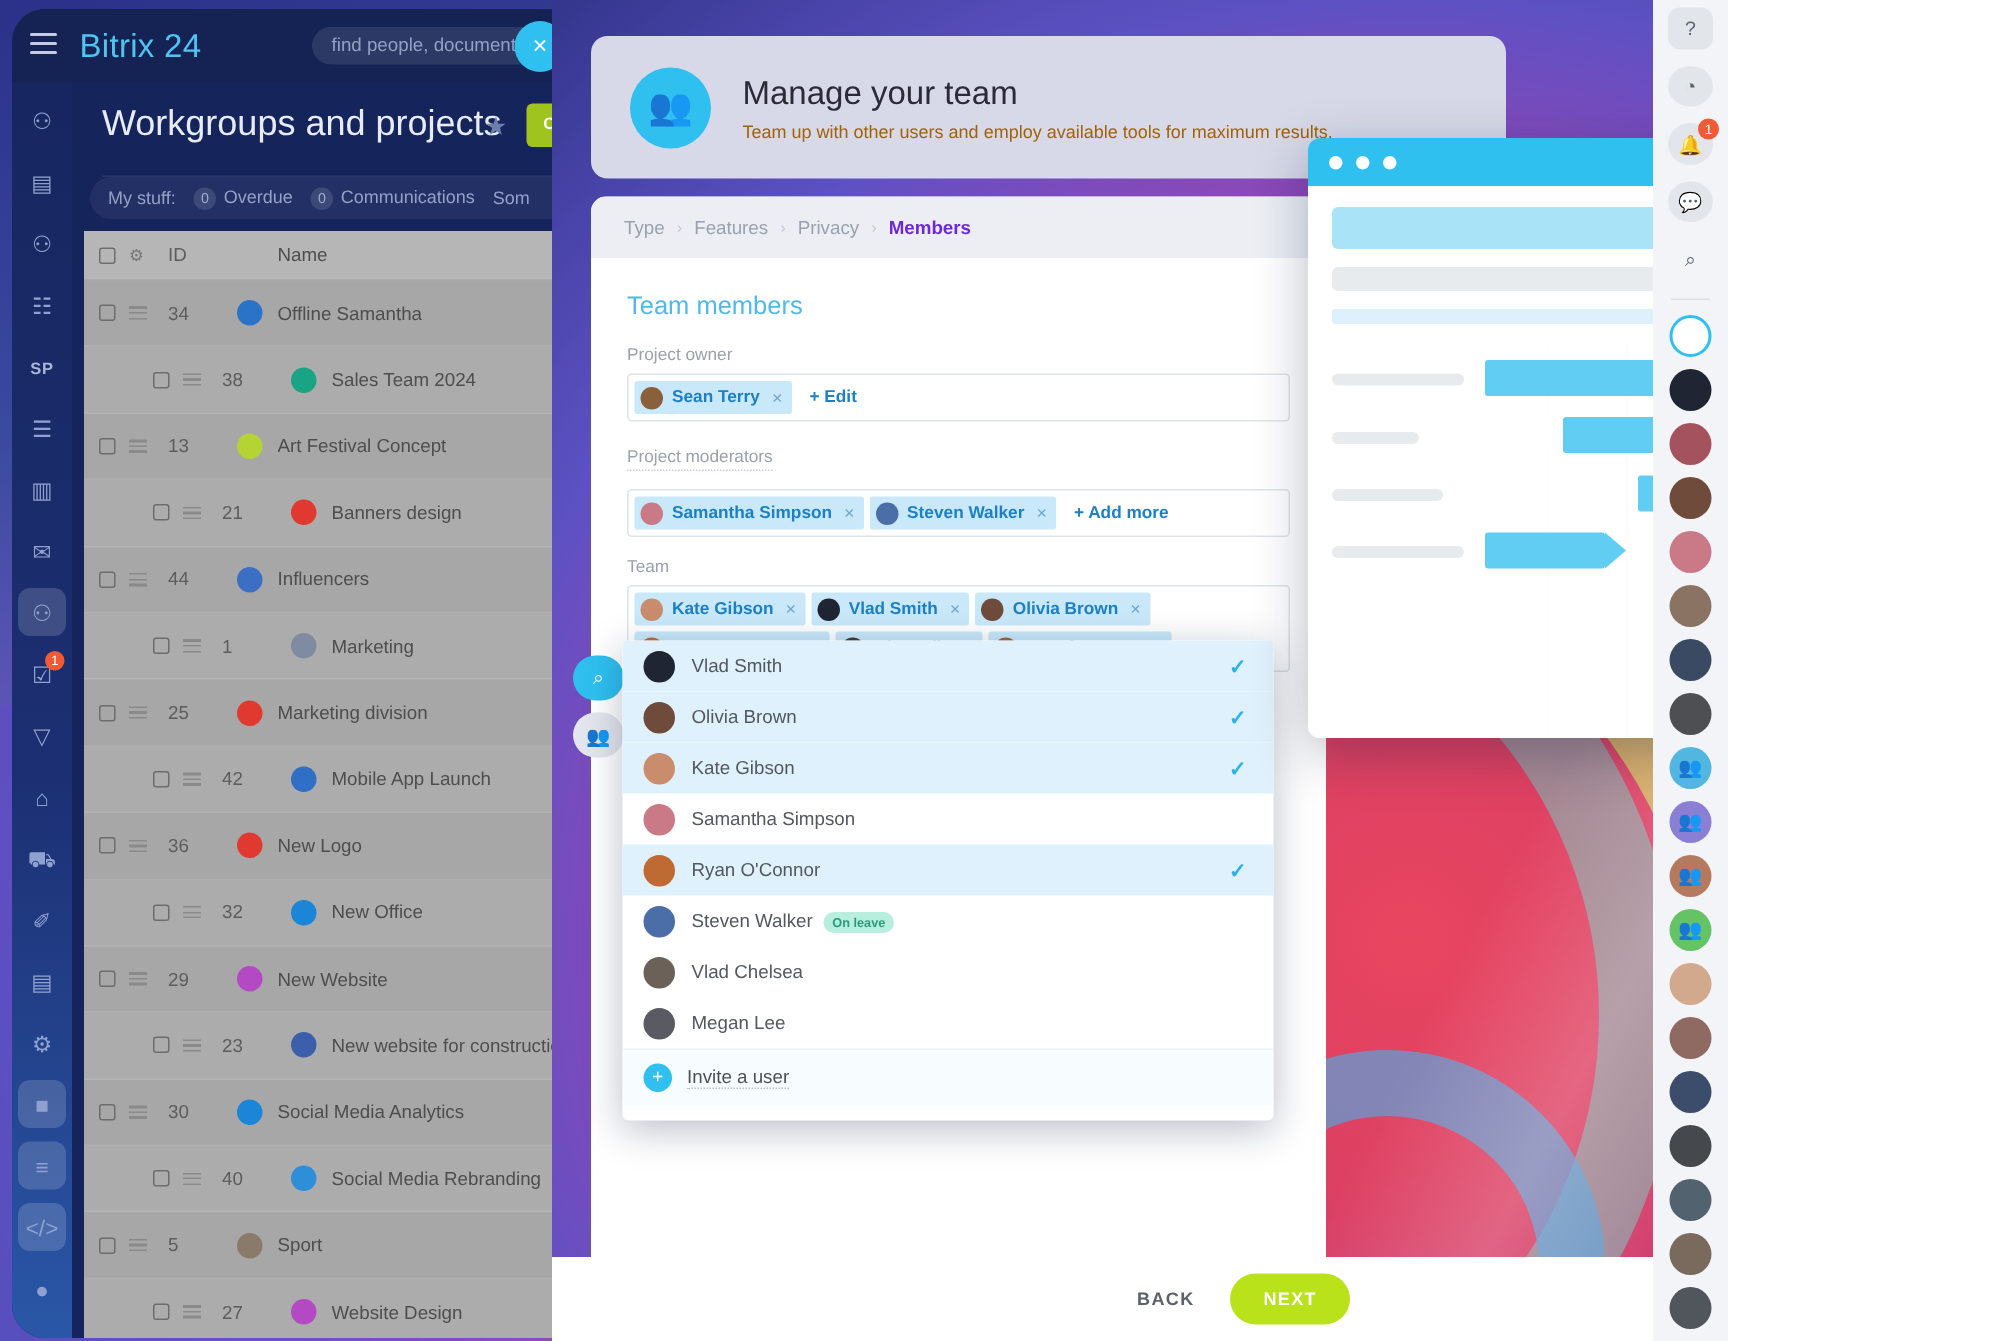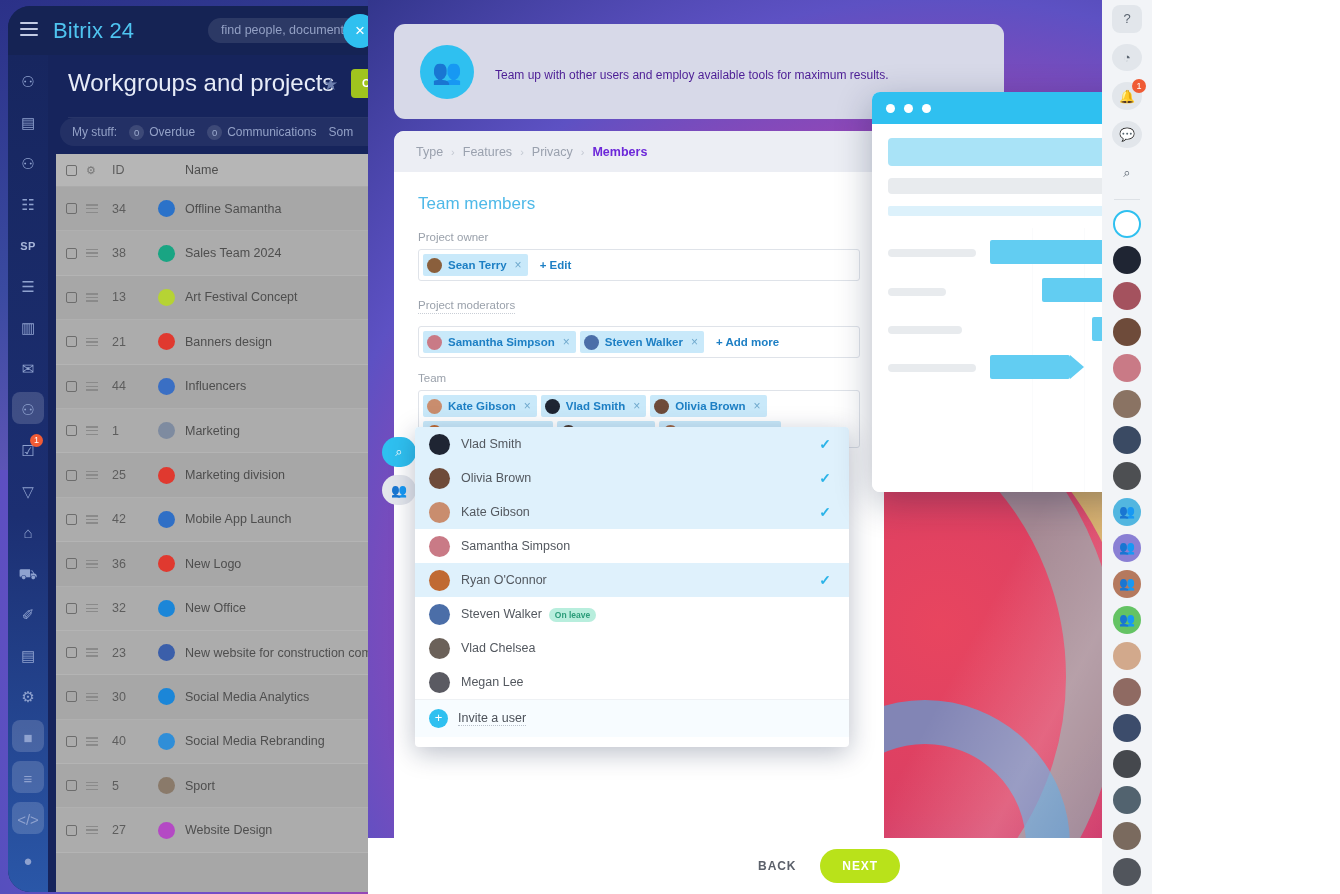"Manage your team" div.hero-title { html: none -> <div>Manage your team</div> }
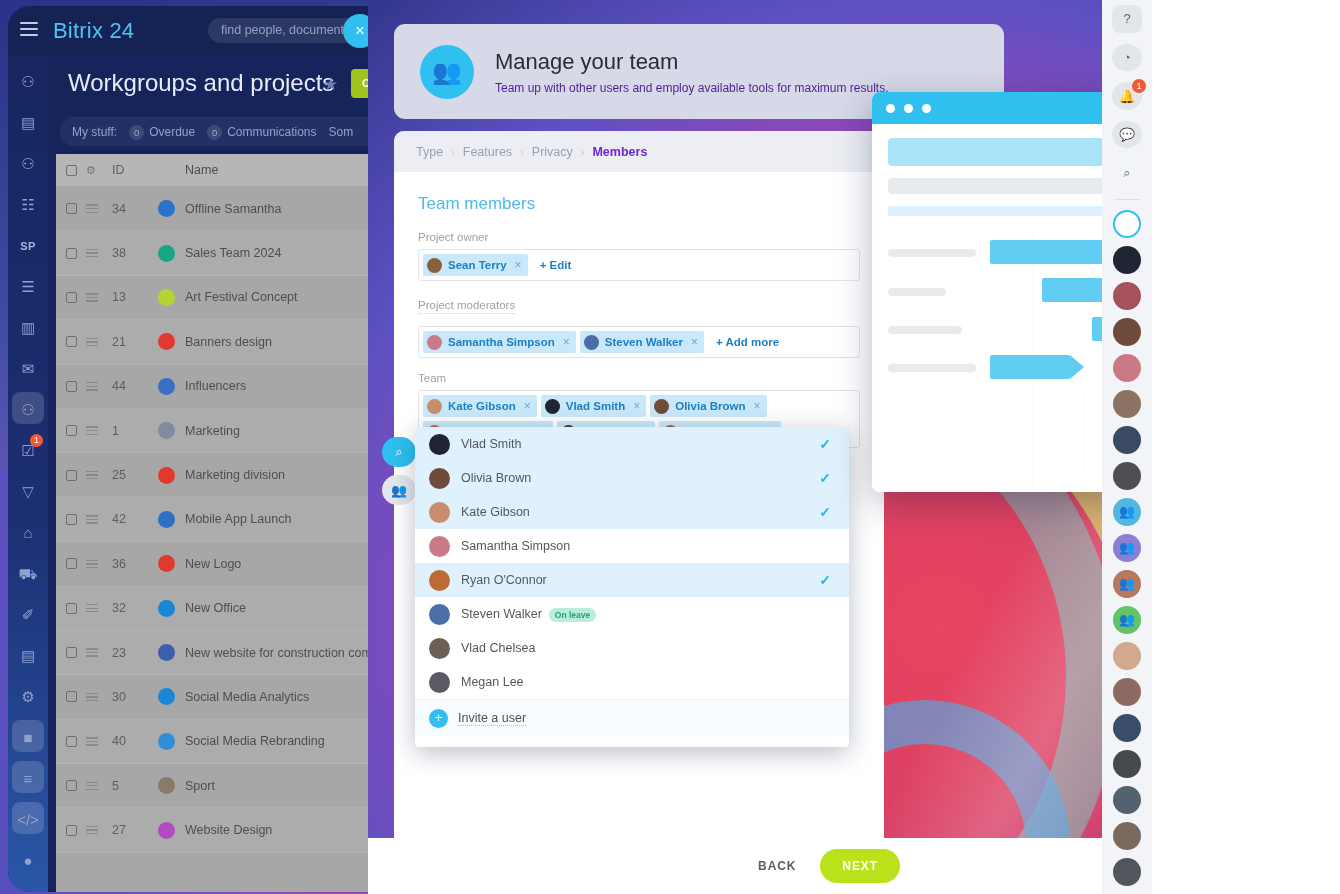"Team up with other users" .hero-sub { color: #4c1d95 -> #a16207 }
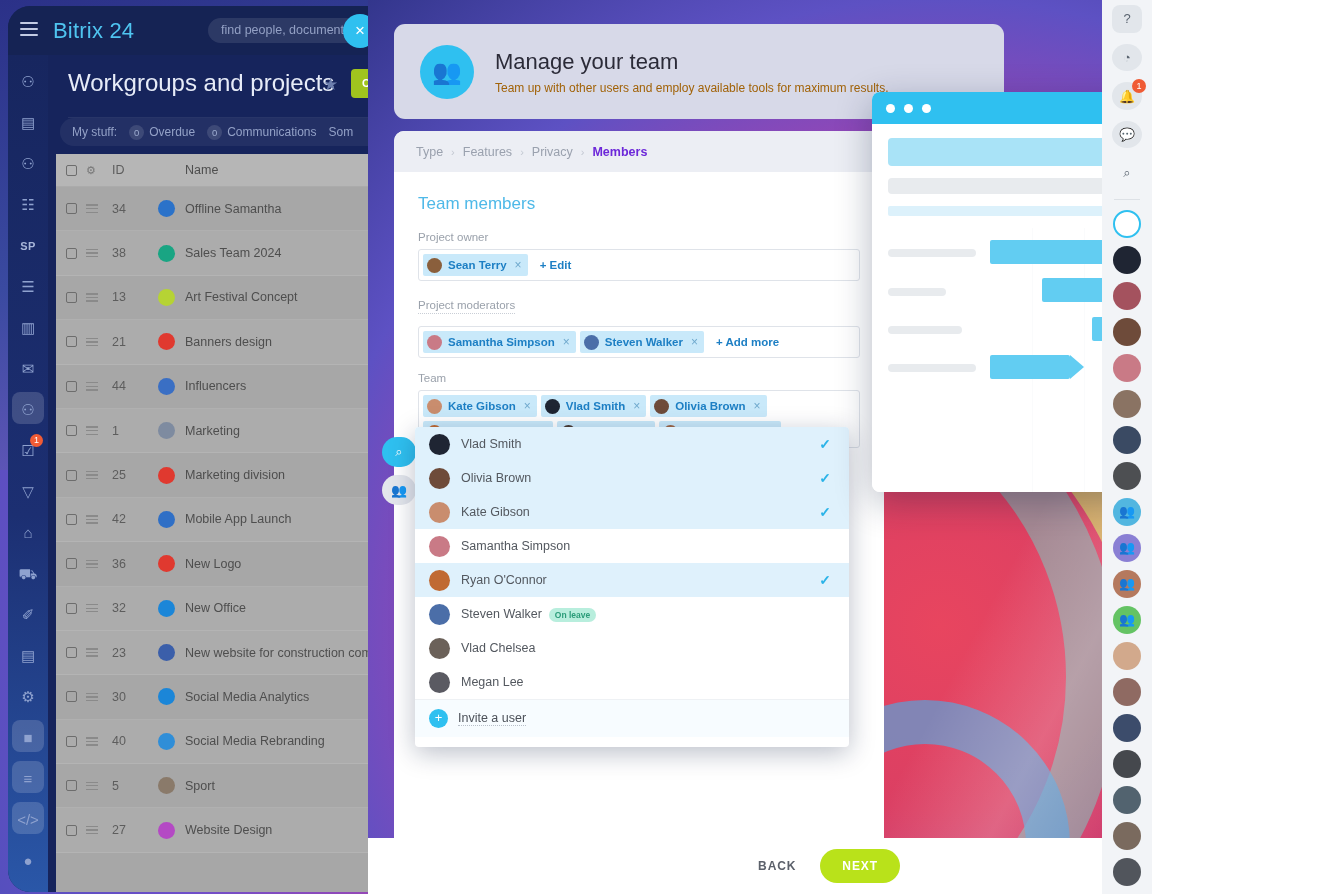"38" .grid-row.alt { padding-left: none -> 36px }
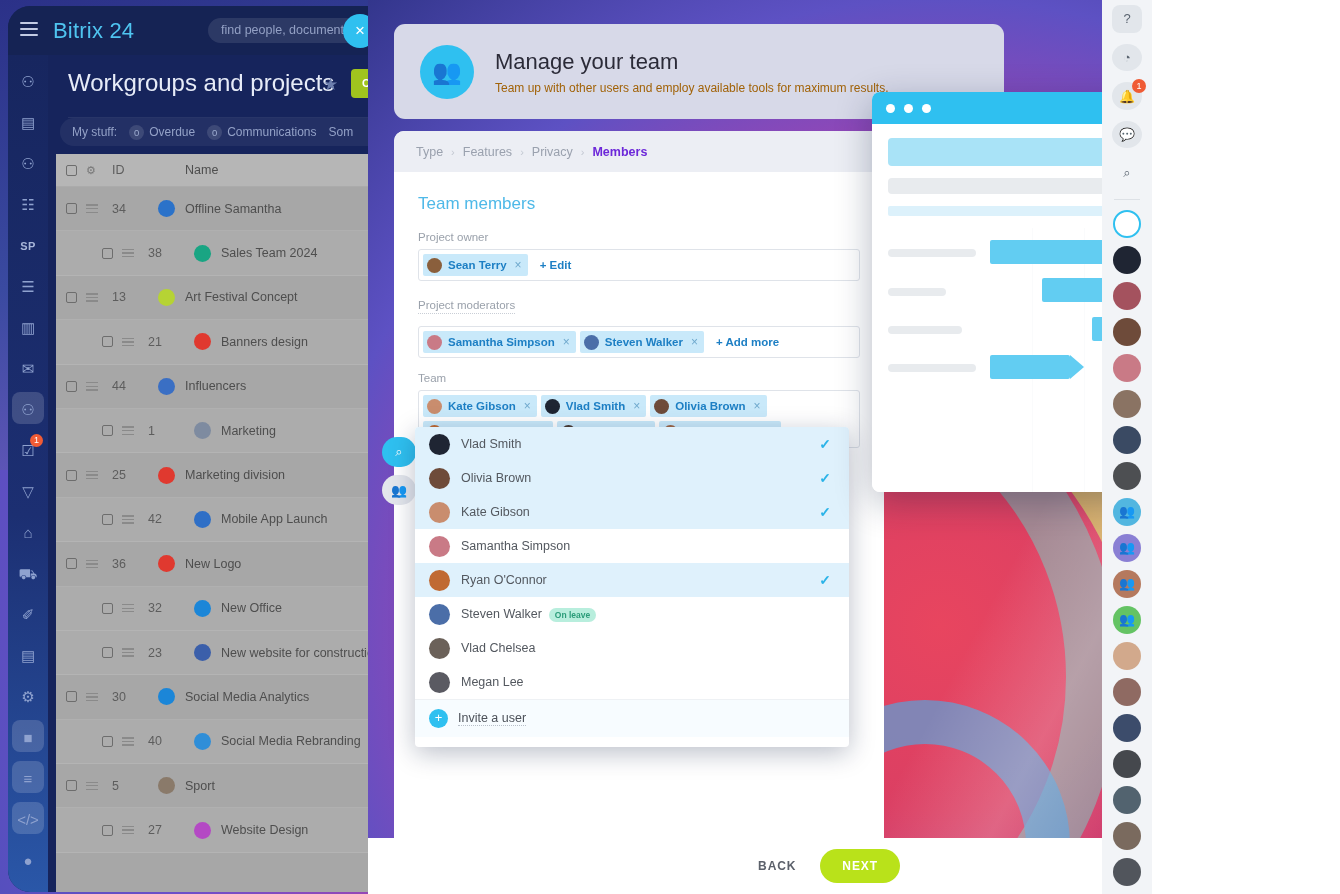"29" div.grid-row { html: none -> <div> <div> <div></div> </div> <div> <i></i> <i></i> <i></i> </div> <div>29</div> <div> <span></span> </div> <div>New Website</div> </div> }
